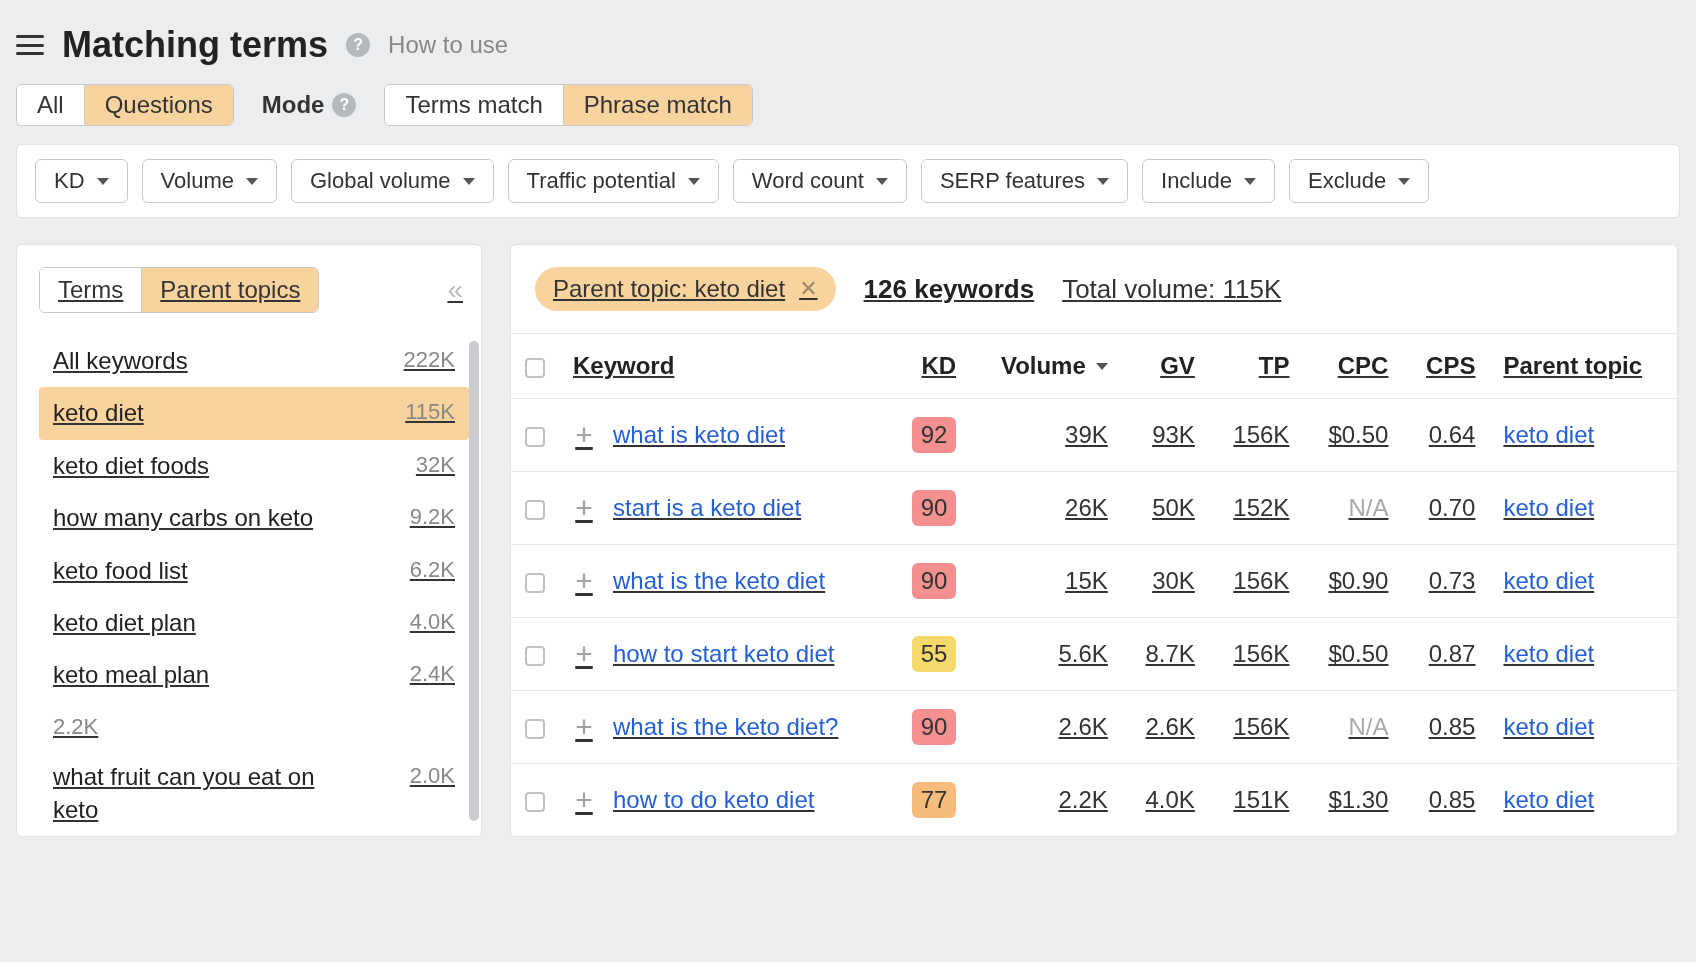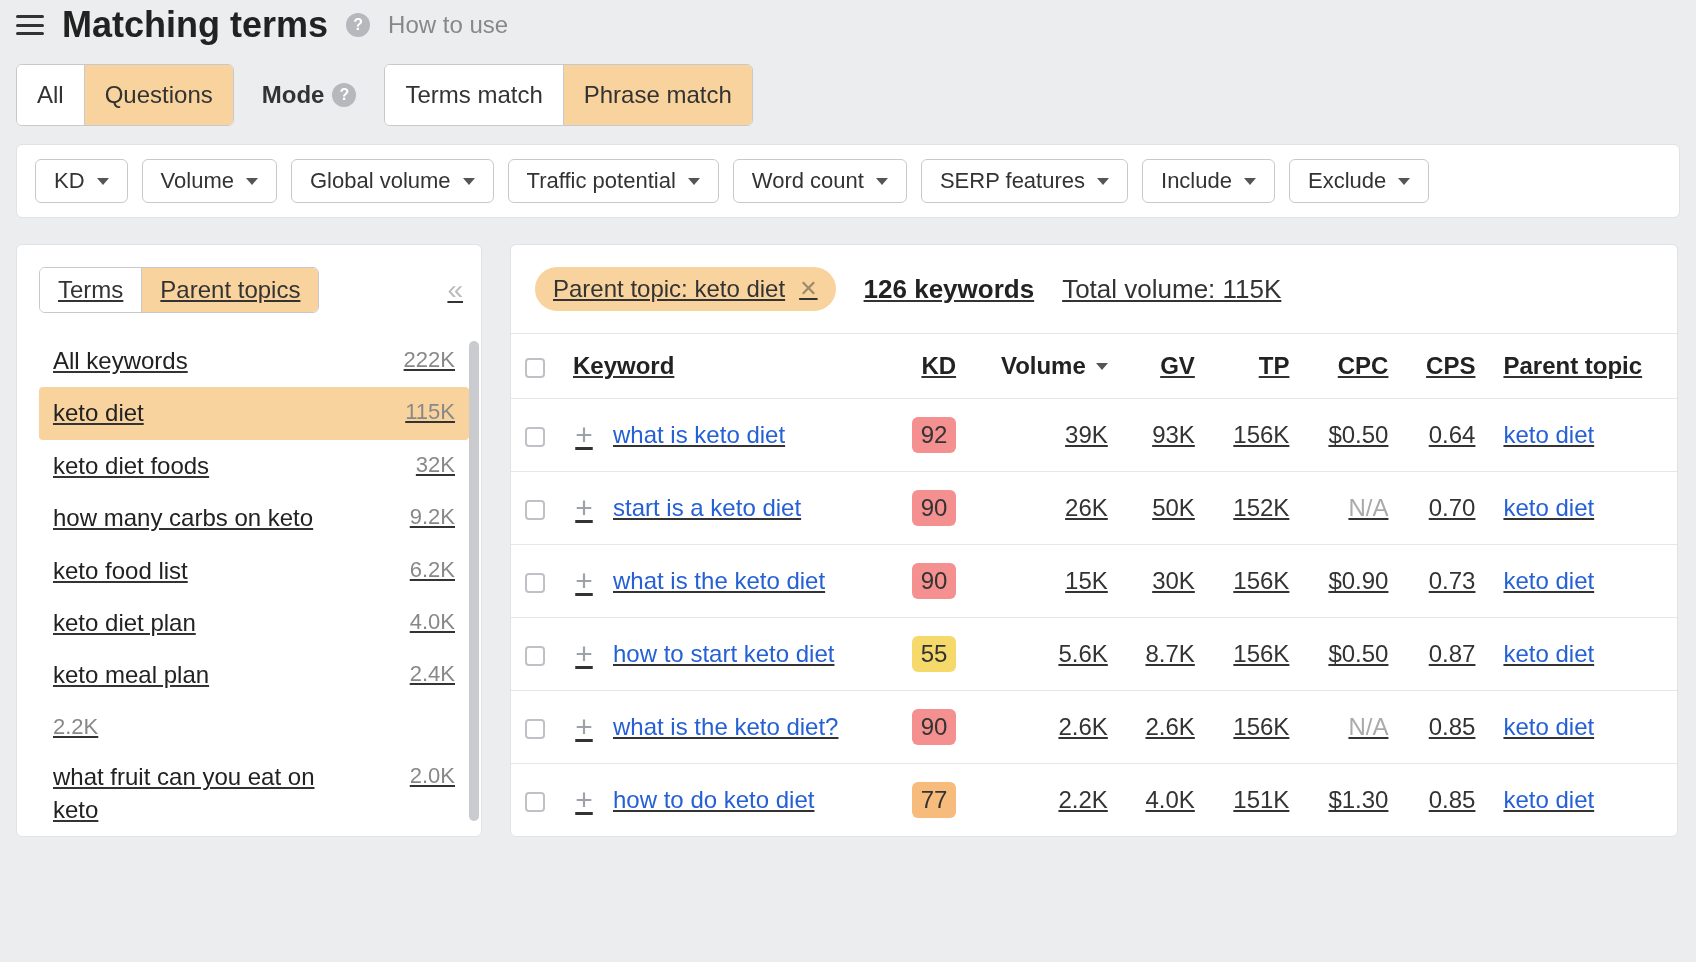"Matching terms" .header { padding: 4px 16px 18px -> 24px 16px 18px }
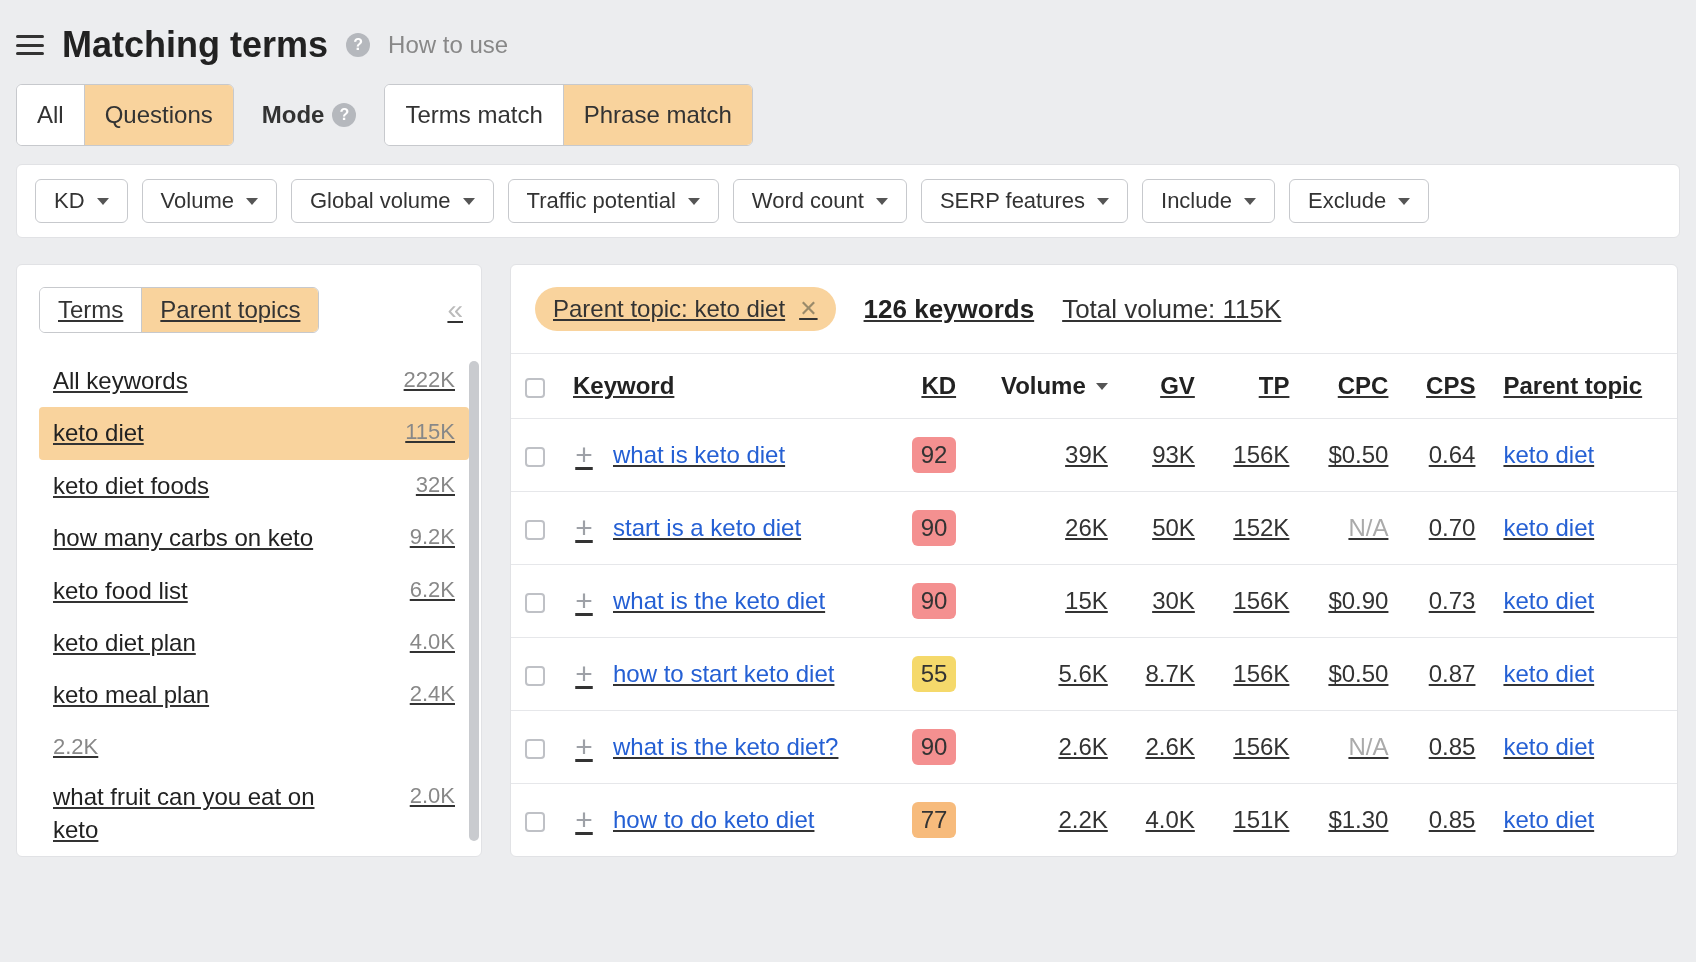"All" .seg-btn { padding: 16px 20px -> 6px 20px }
